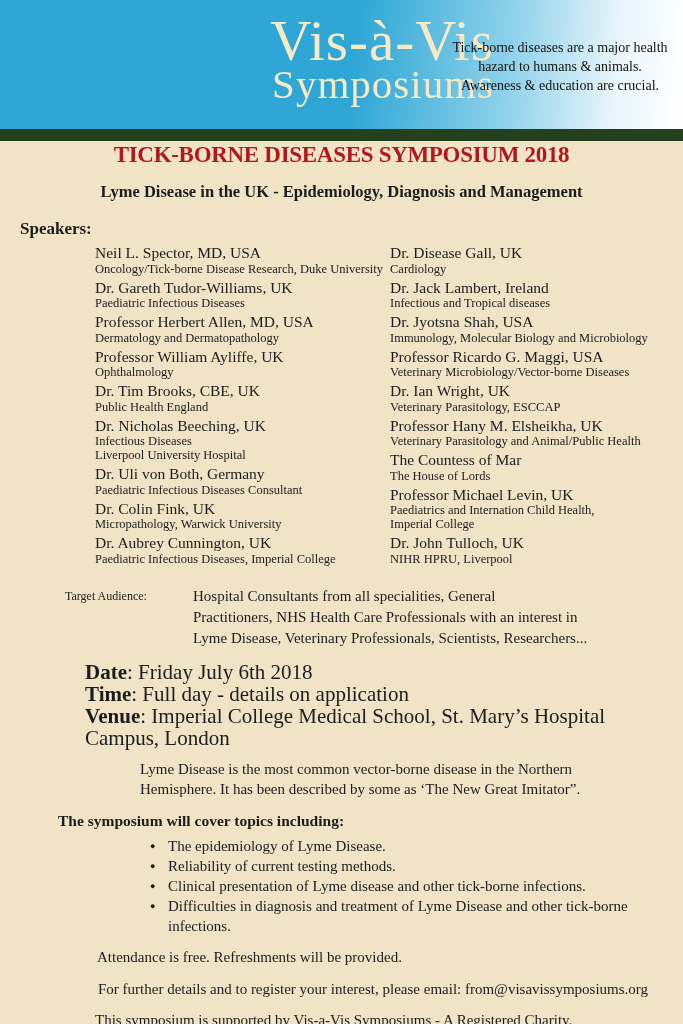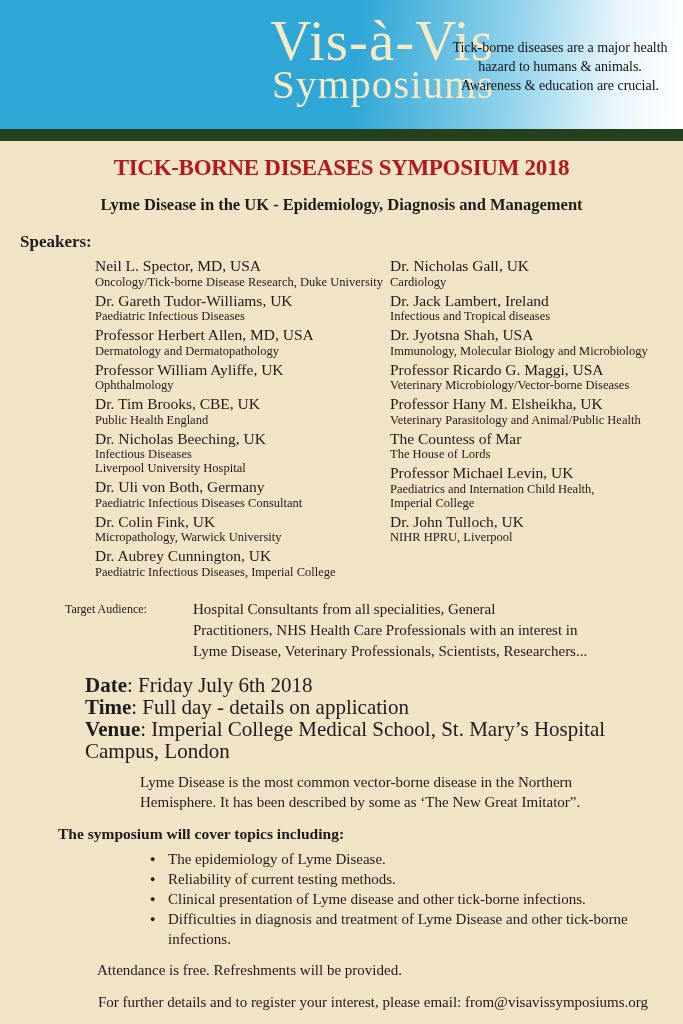"TICK-BORNE DISEASES SYMPOSIUM 2018" .title { margin-top: 13px -> none }
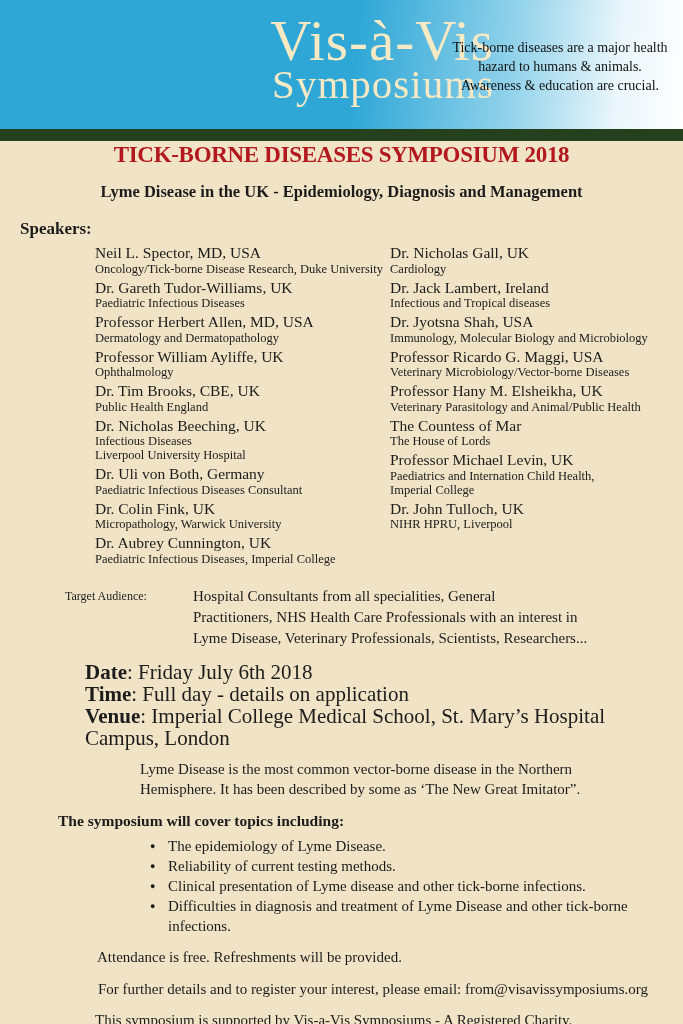"Dr. Nicholas Gall, UK" div.s-name { text: Nicholas -> Disease }
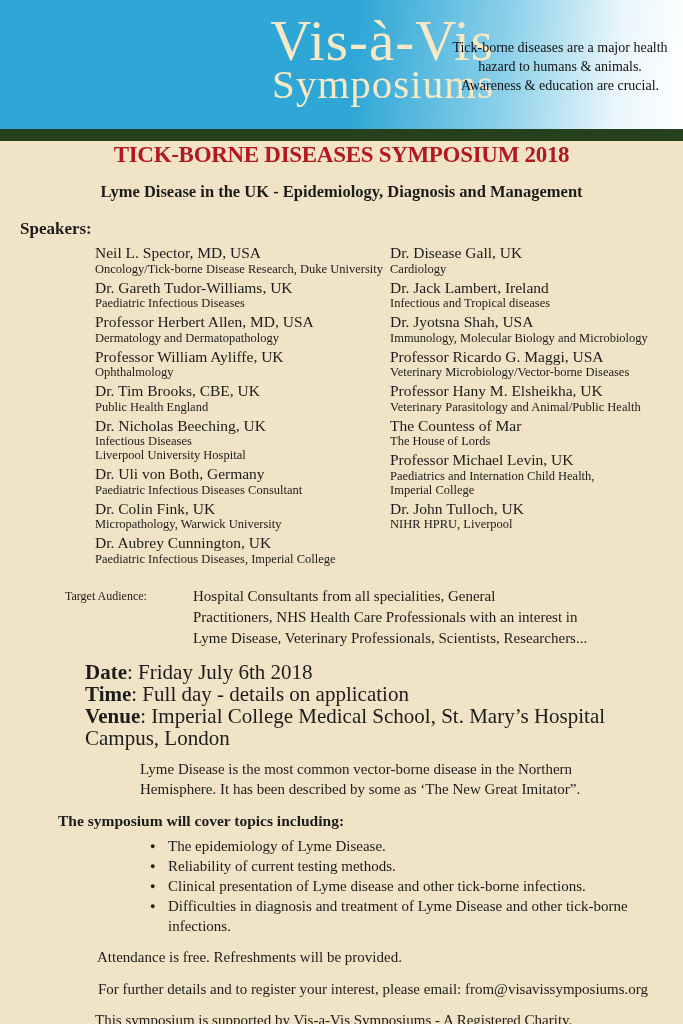"Dr. Ian Wright, UK" div.entry { html: none -> <div> <div>Dr. Ian Wright, UK</div> <div>Veterinary Parasitology, ESCCAP</div> </div> }
